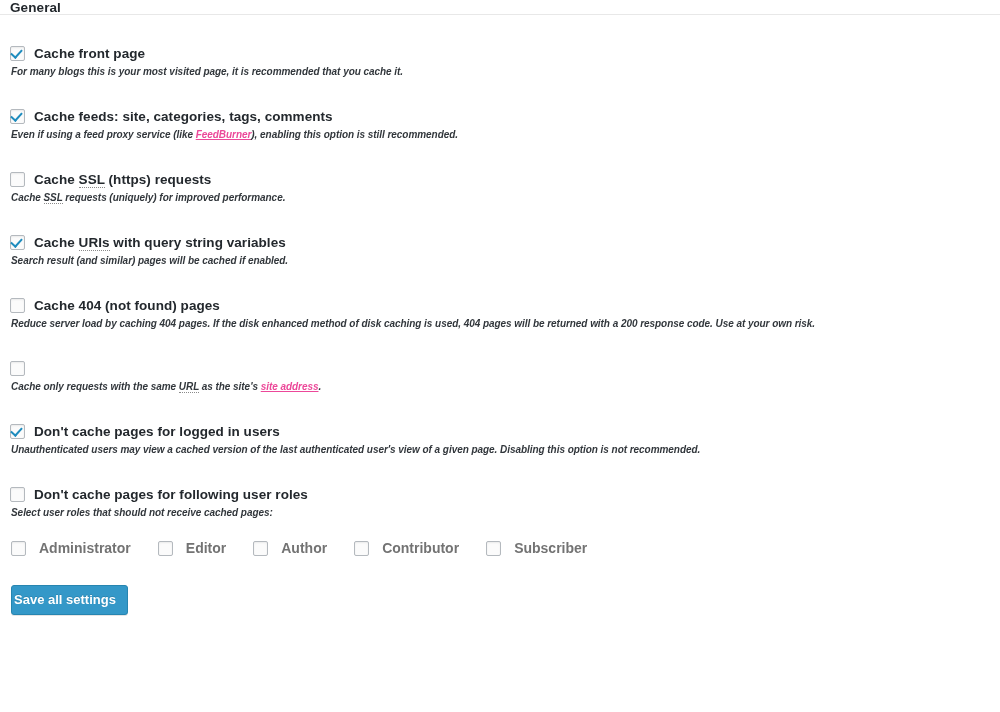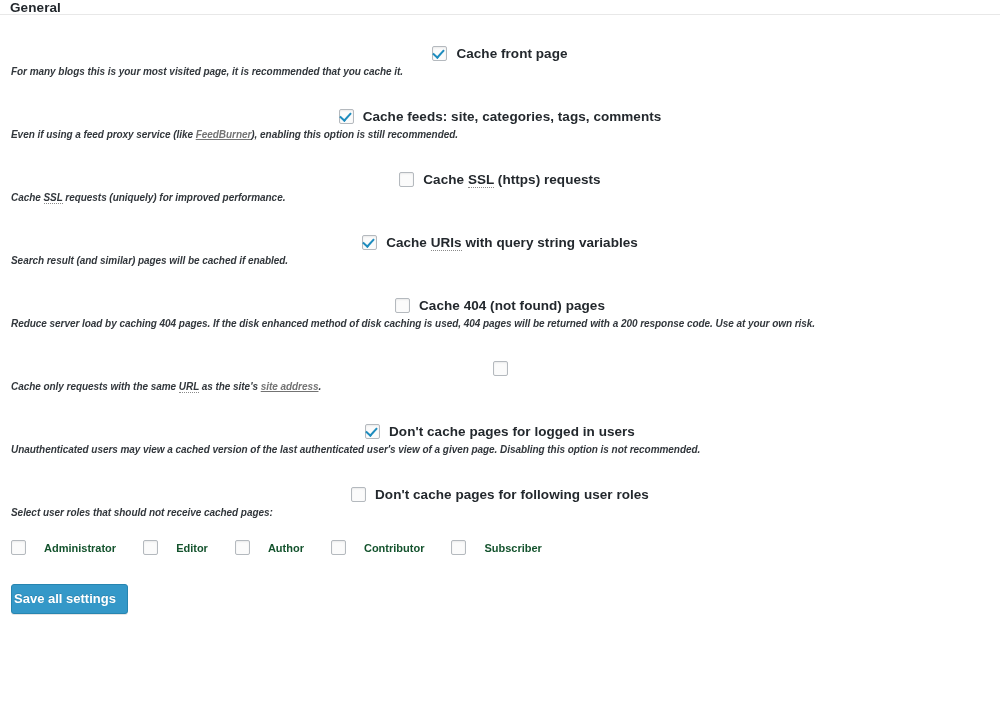"Cache front page" .opt-line { justify-content: center -> none }
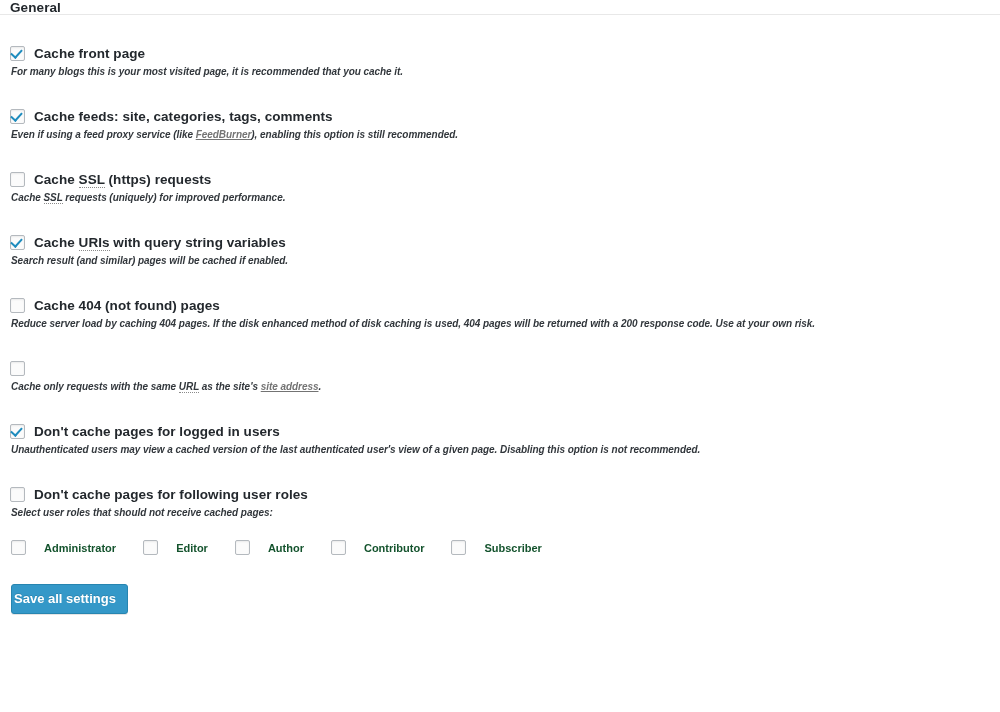"FeedBurner" a.ilink { color: #737373 -> #ec4899 }
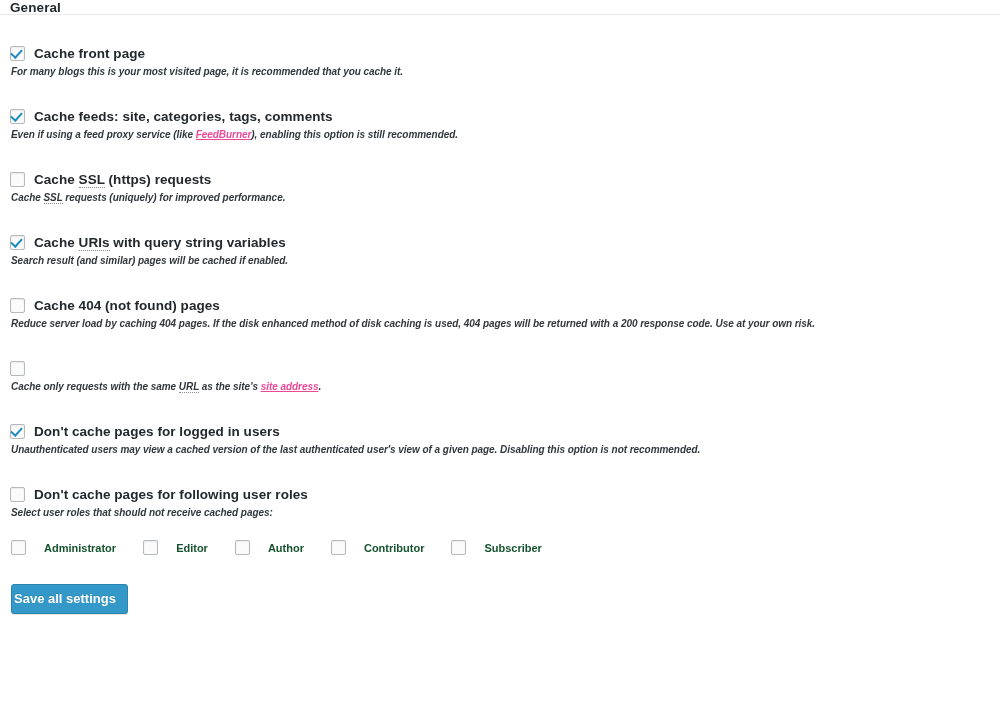"Administrator" .role-item .role-label { color: #14532d -> #737373; font-size: 11px -> 14px; margin-left: 18px -> 13px }
